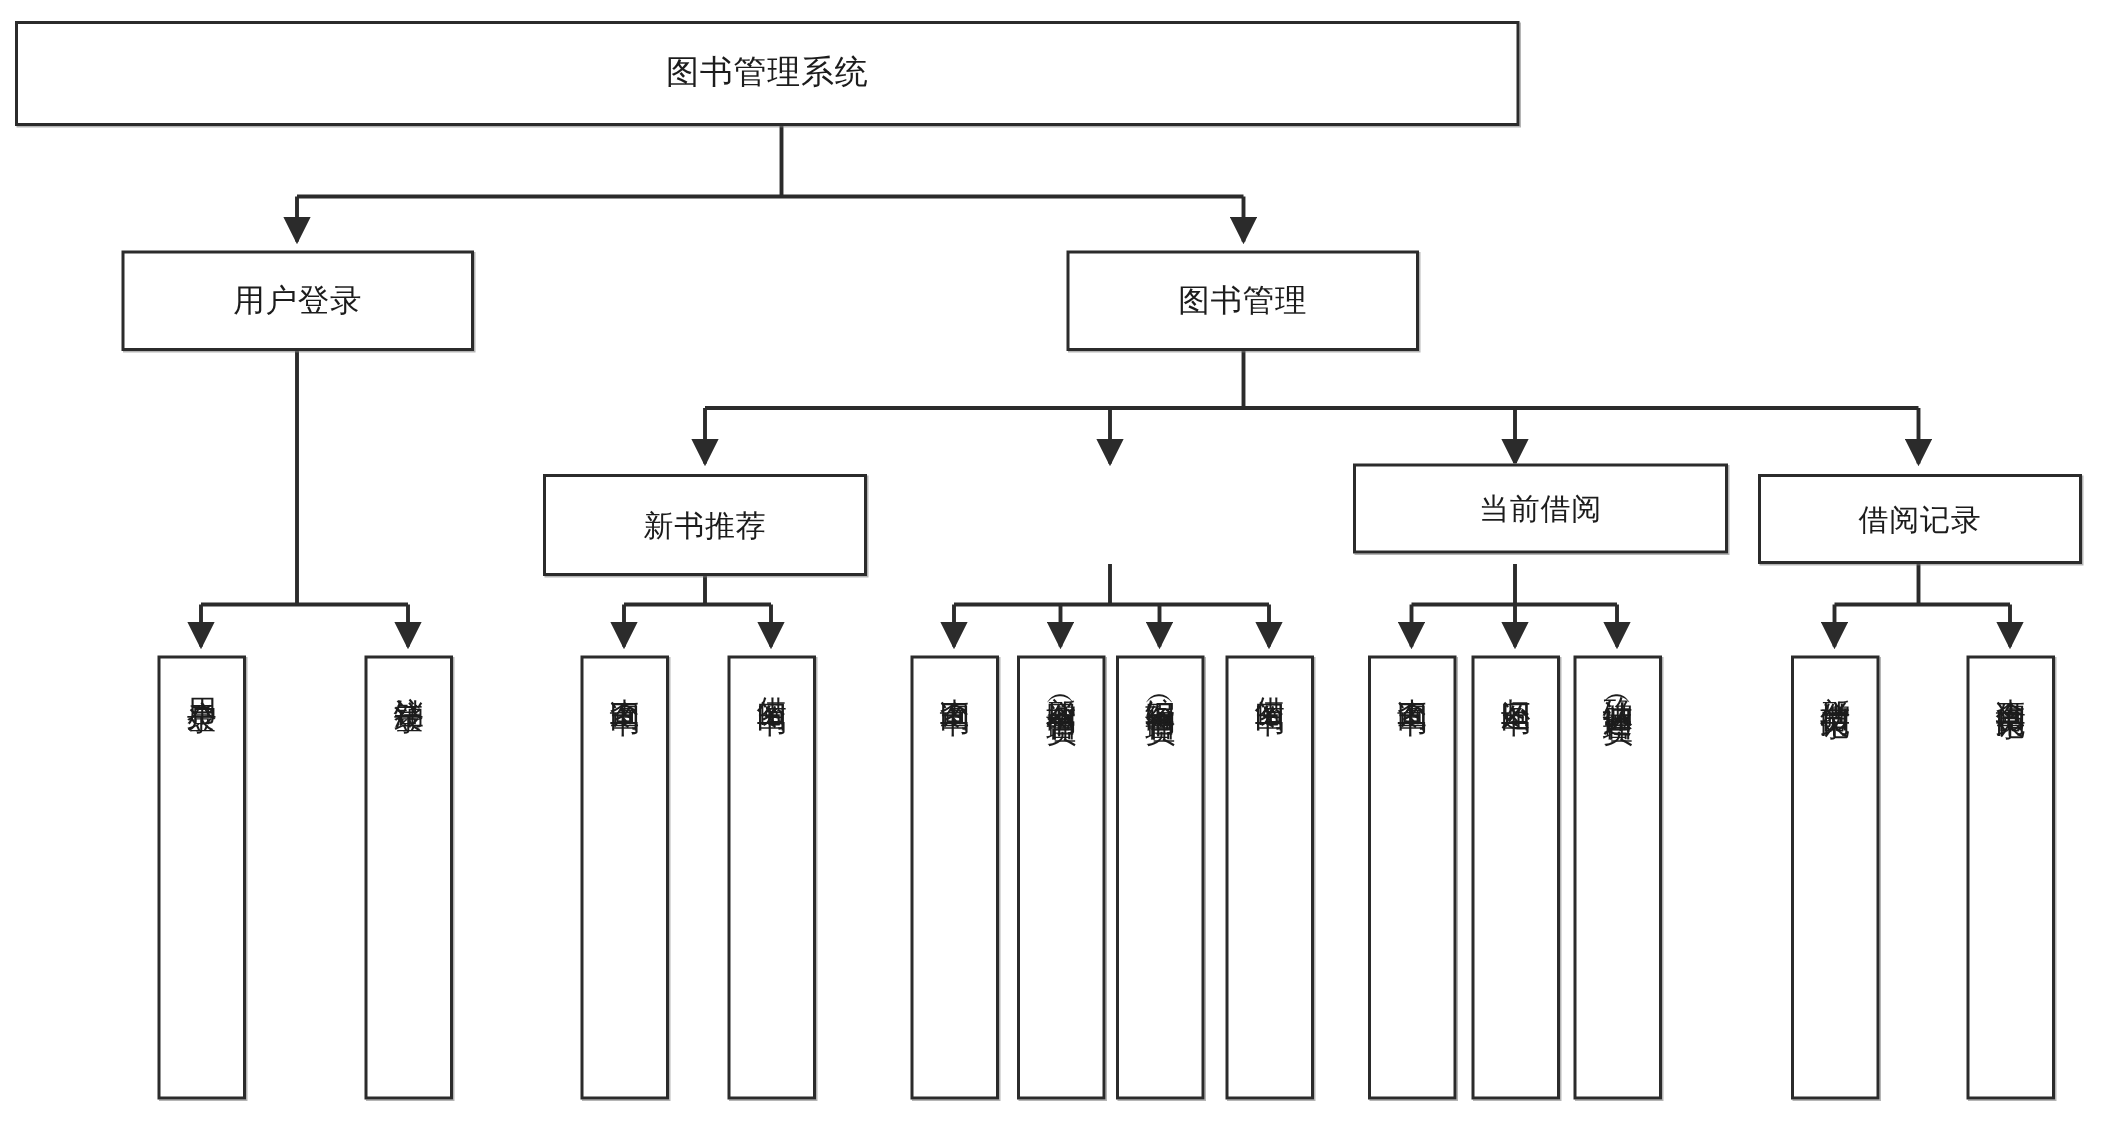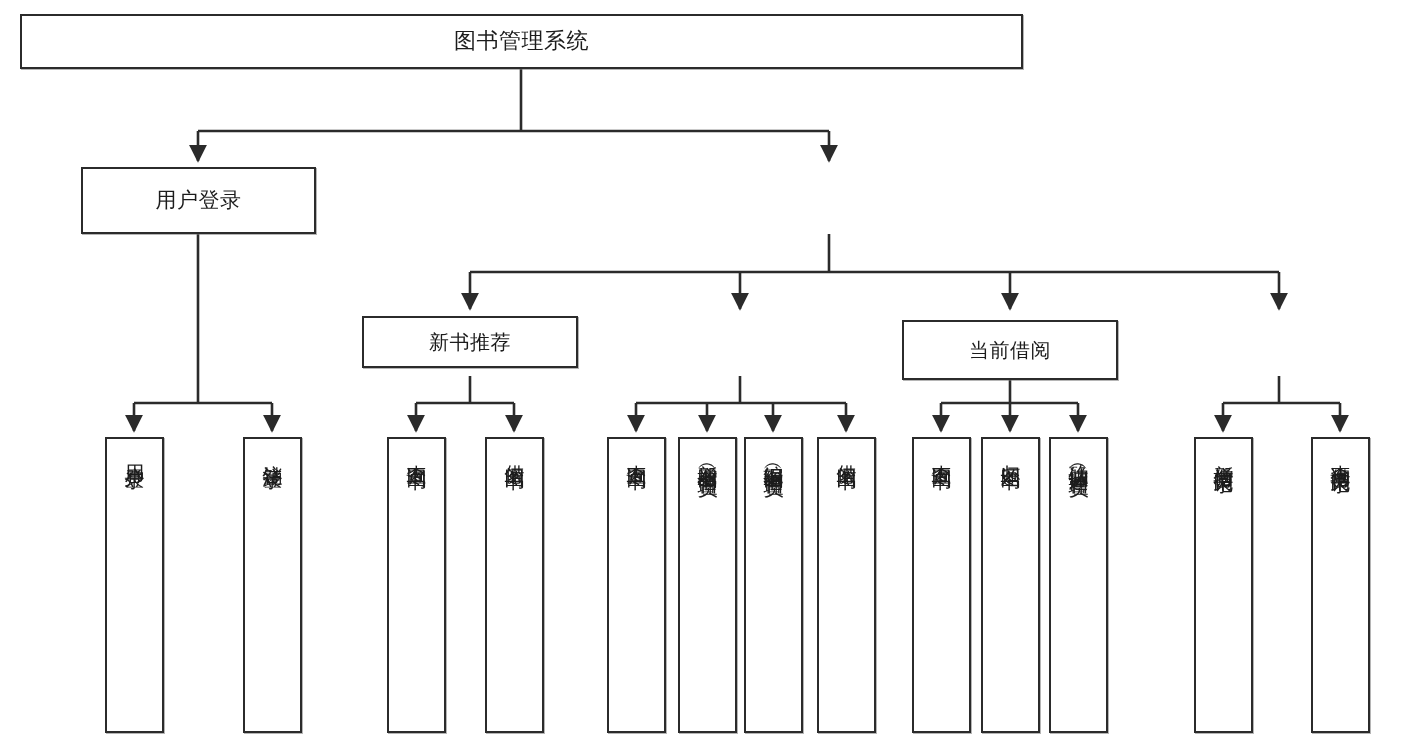"图书管理系统" div.node { height: 55px -> 70px; left: 20px -> 10px }
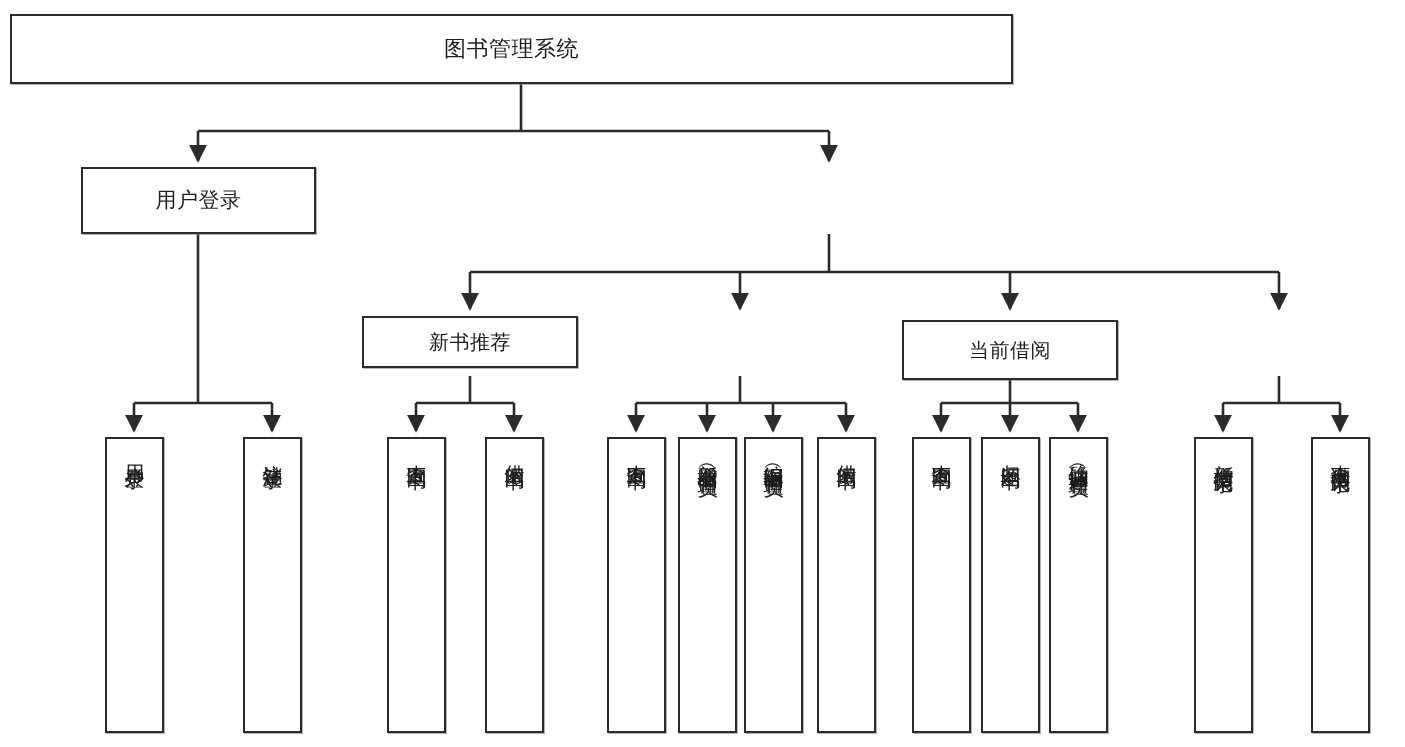"图书管理" div.node { html: none -> <div> <span>图书管理</span> </div> }
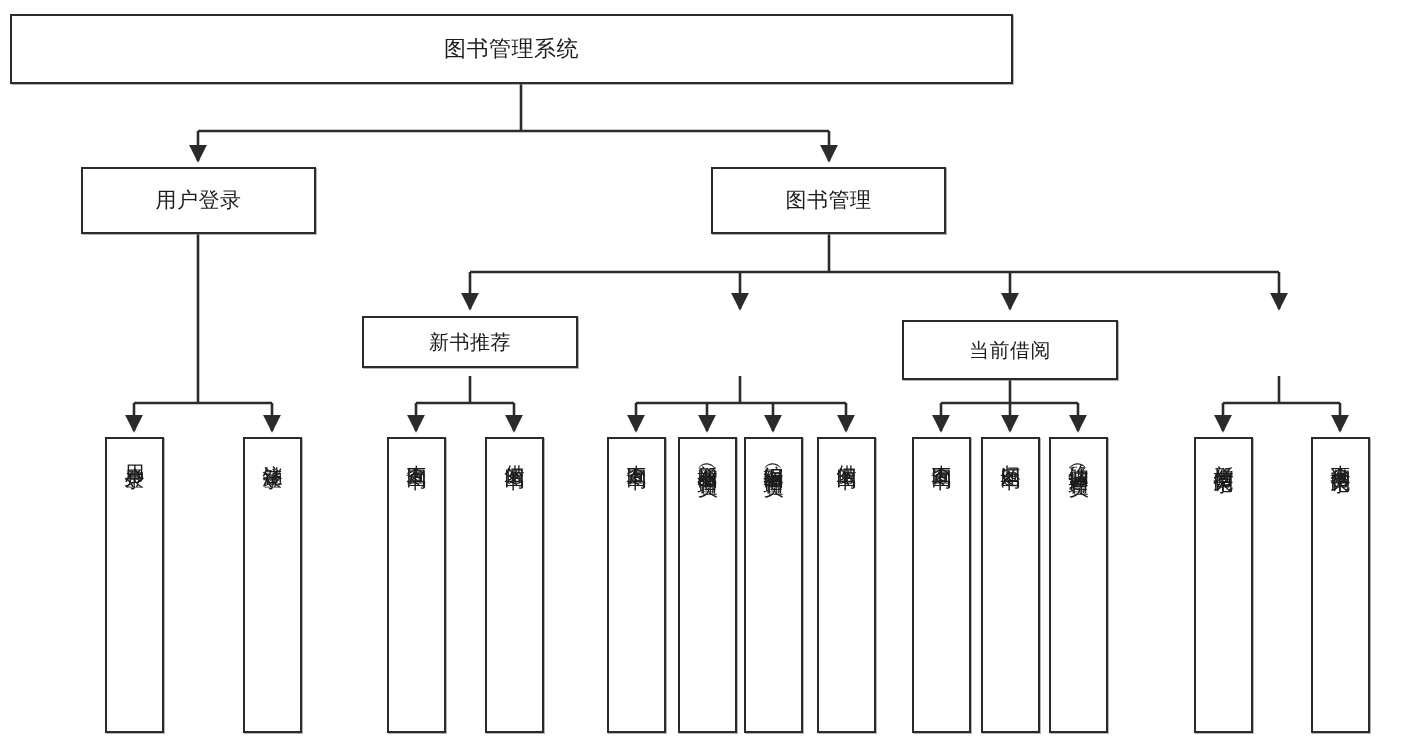"新书推荐" div.node { height: 52px -> 68px }
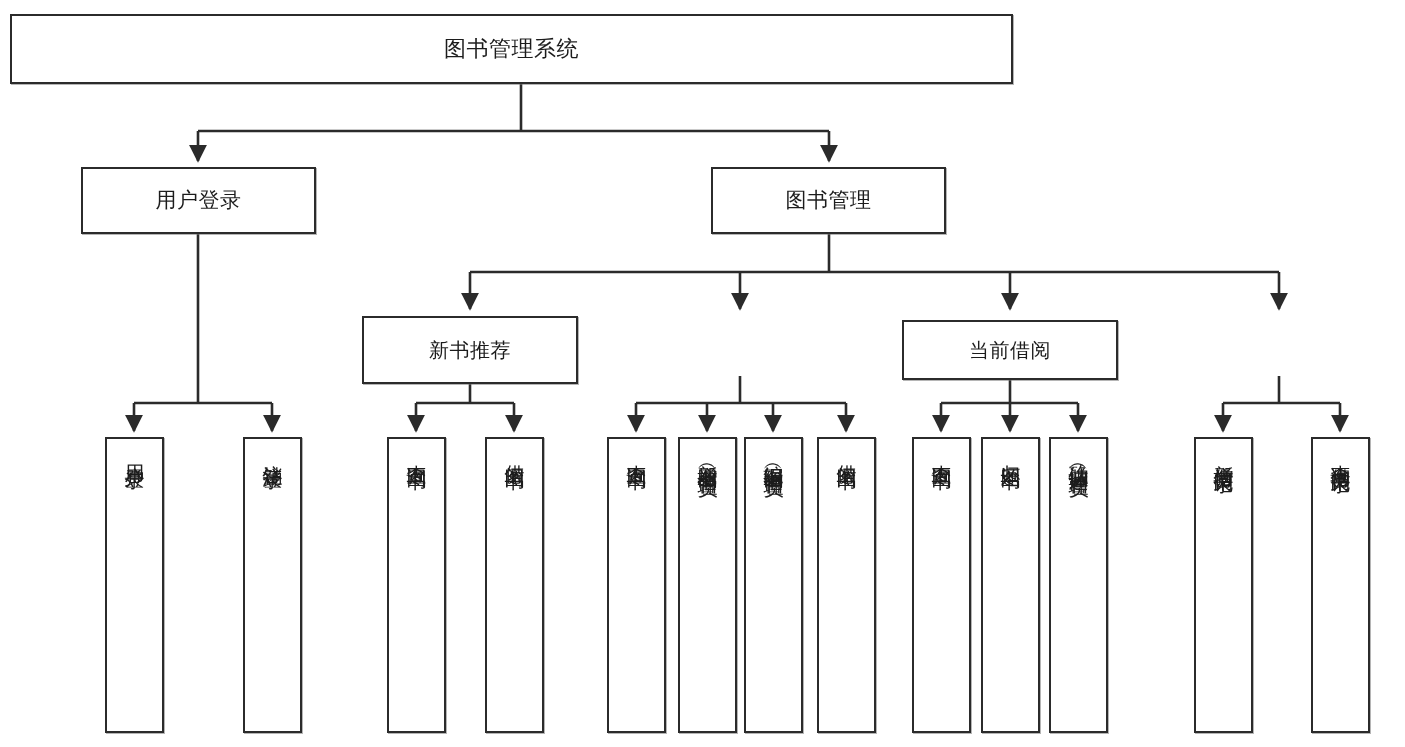"当前借阅" div.node { top: 320px -> 309px; width: 216px -> 250px }
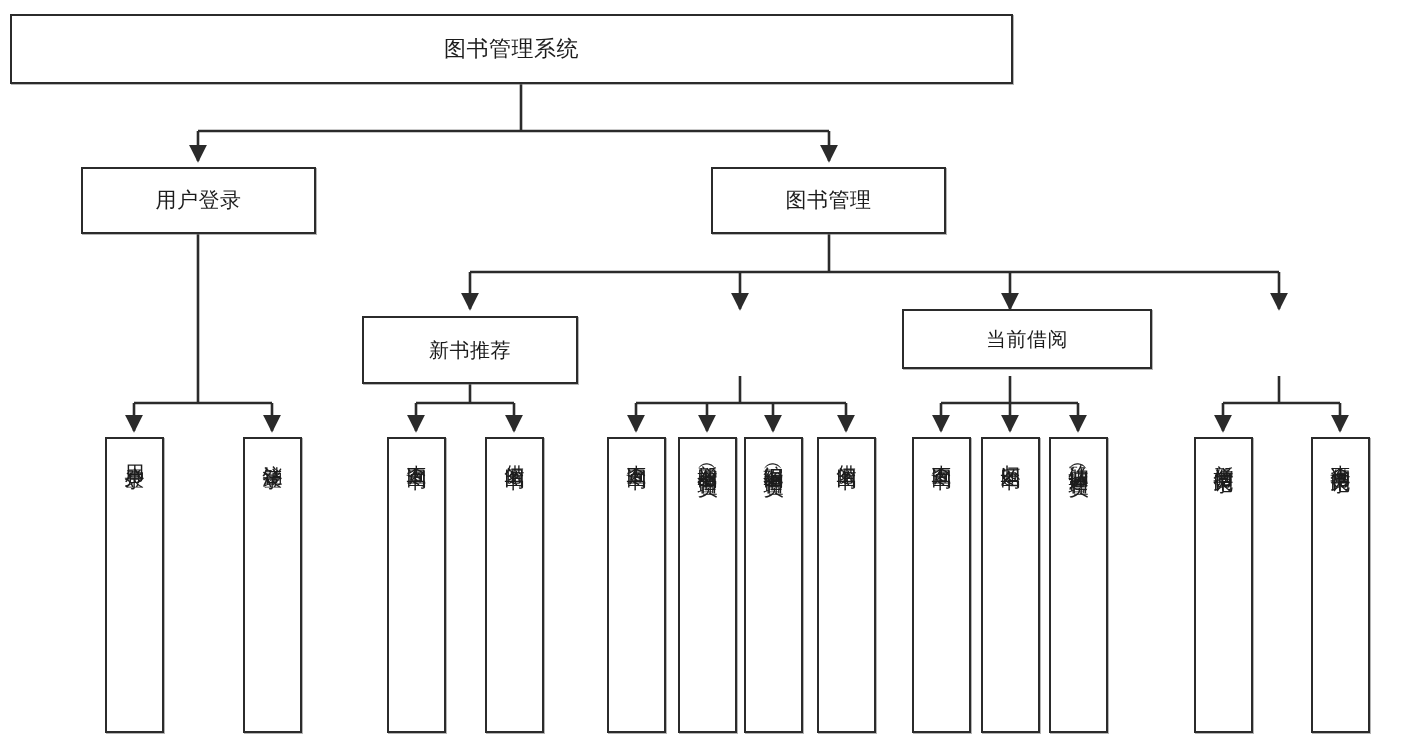"借阅记录" div.node { html: none -> <div> <span>借阅记录</span> </div> }
